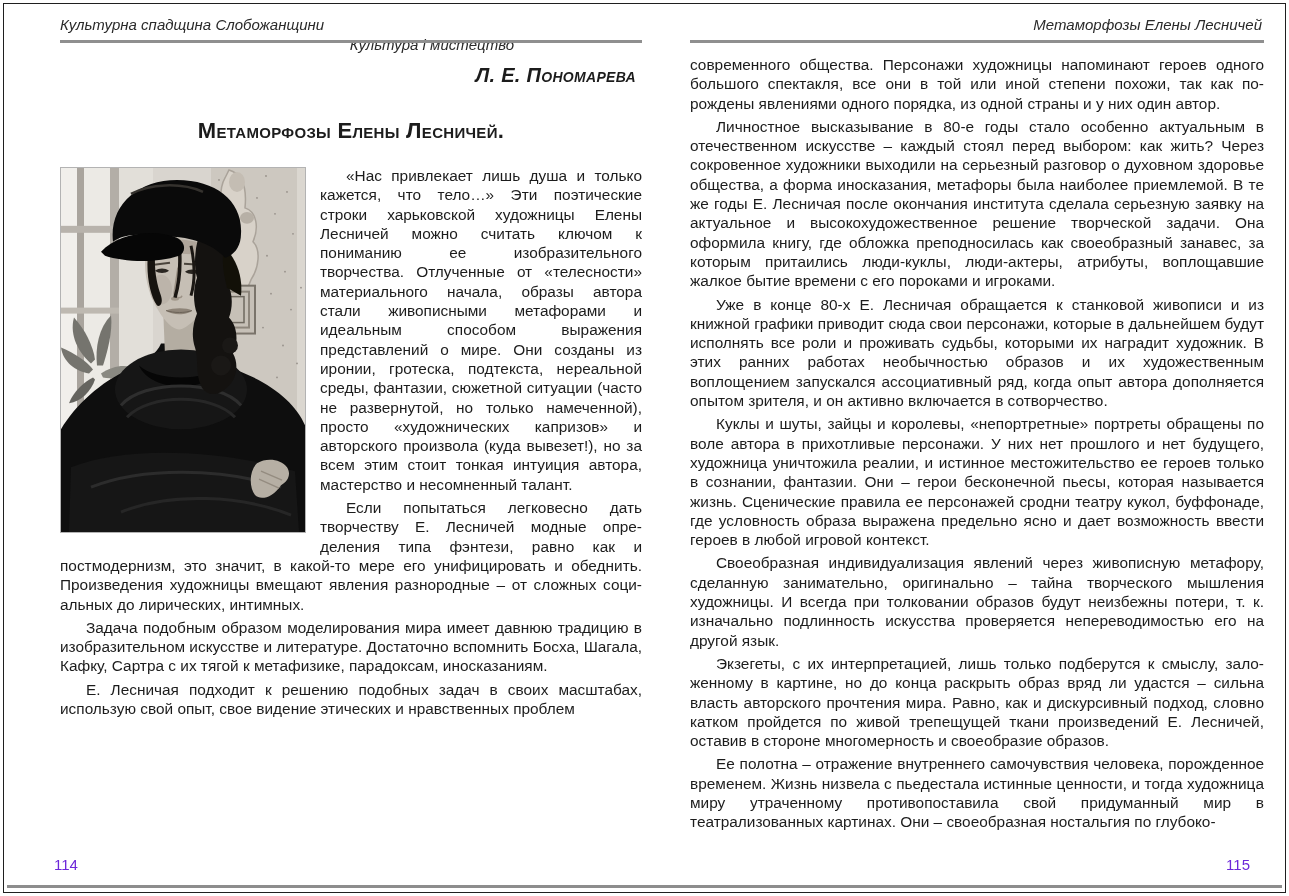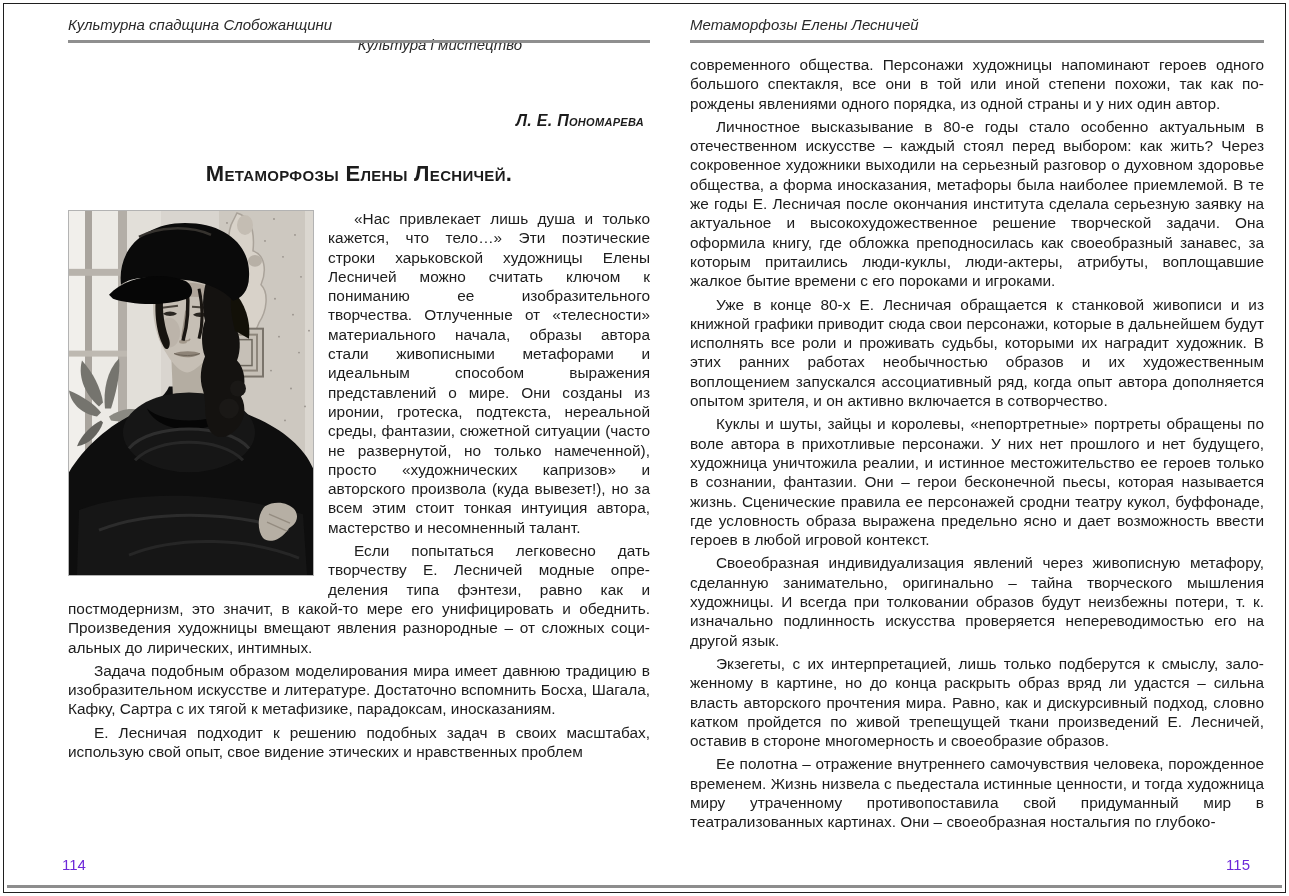"Культурна спадщина Слобожанщини" .page-left { left: 68px -> 60px; padding-top: 112px -> 64px }
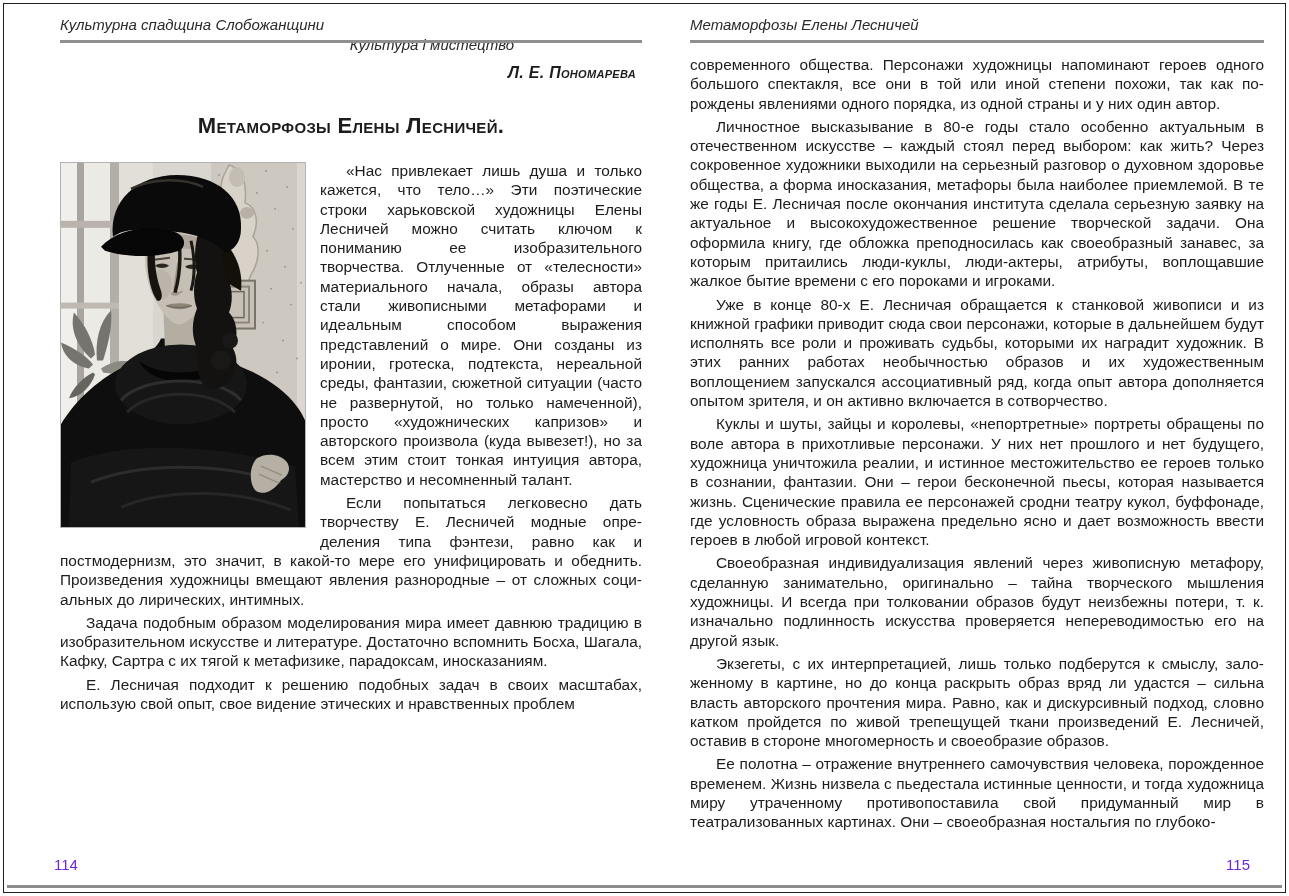"Метаморфозы Елены Лесничей" .rh-right { text-align: left -> right }
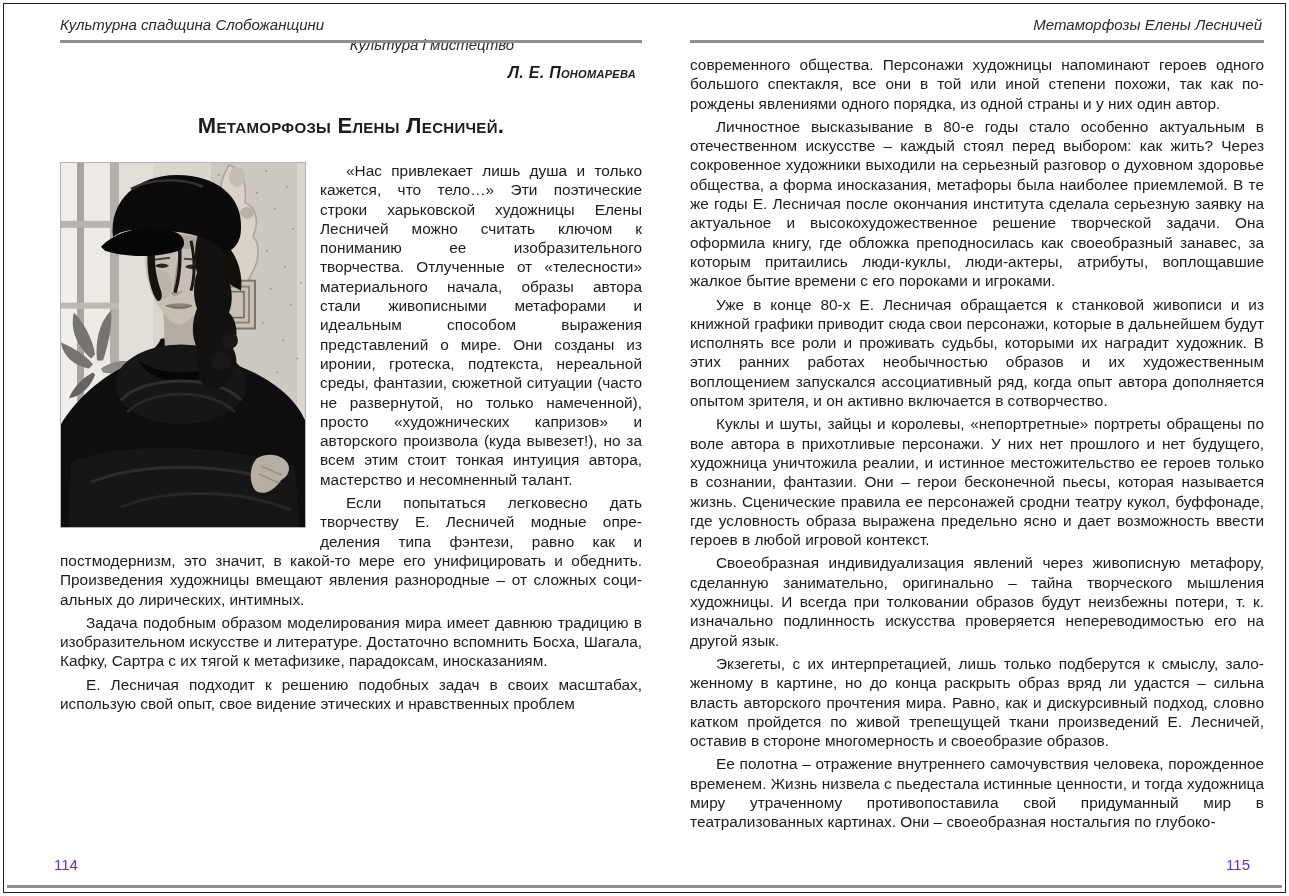"Л. Е. Пономарева" .author { font-size: 16px -> 20px }
